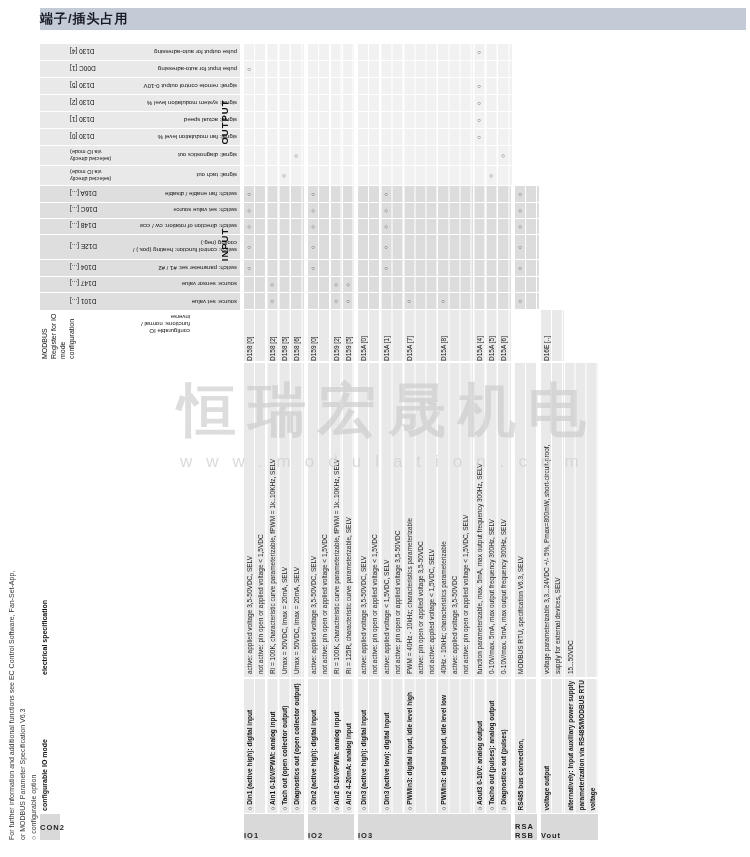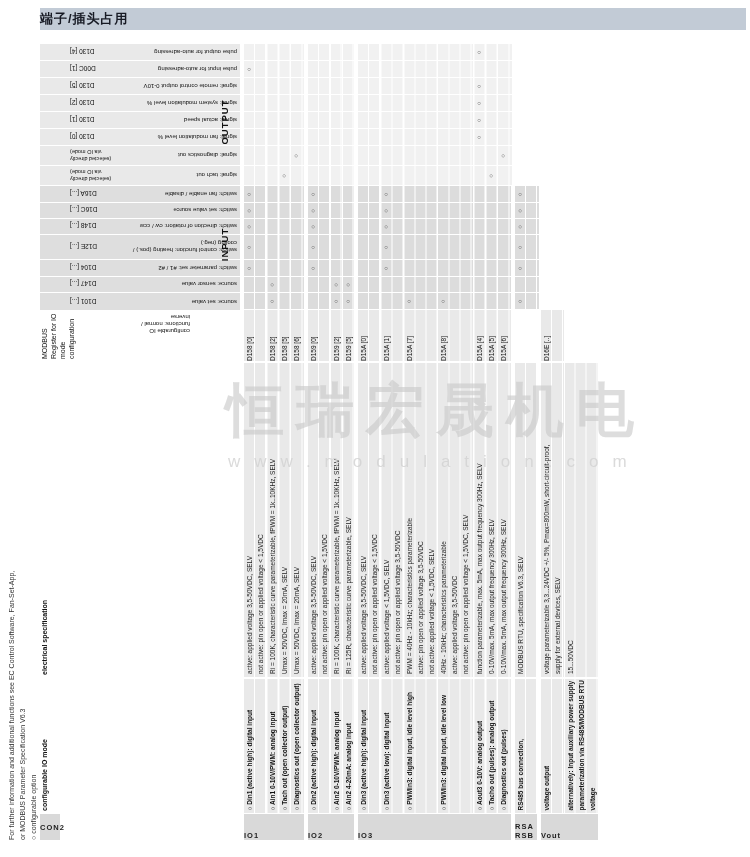"恒瑞宏晟机电" .wm { margin-left: 48px -> none }
